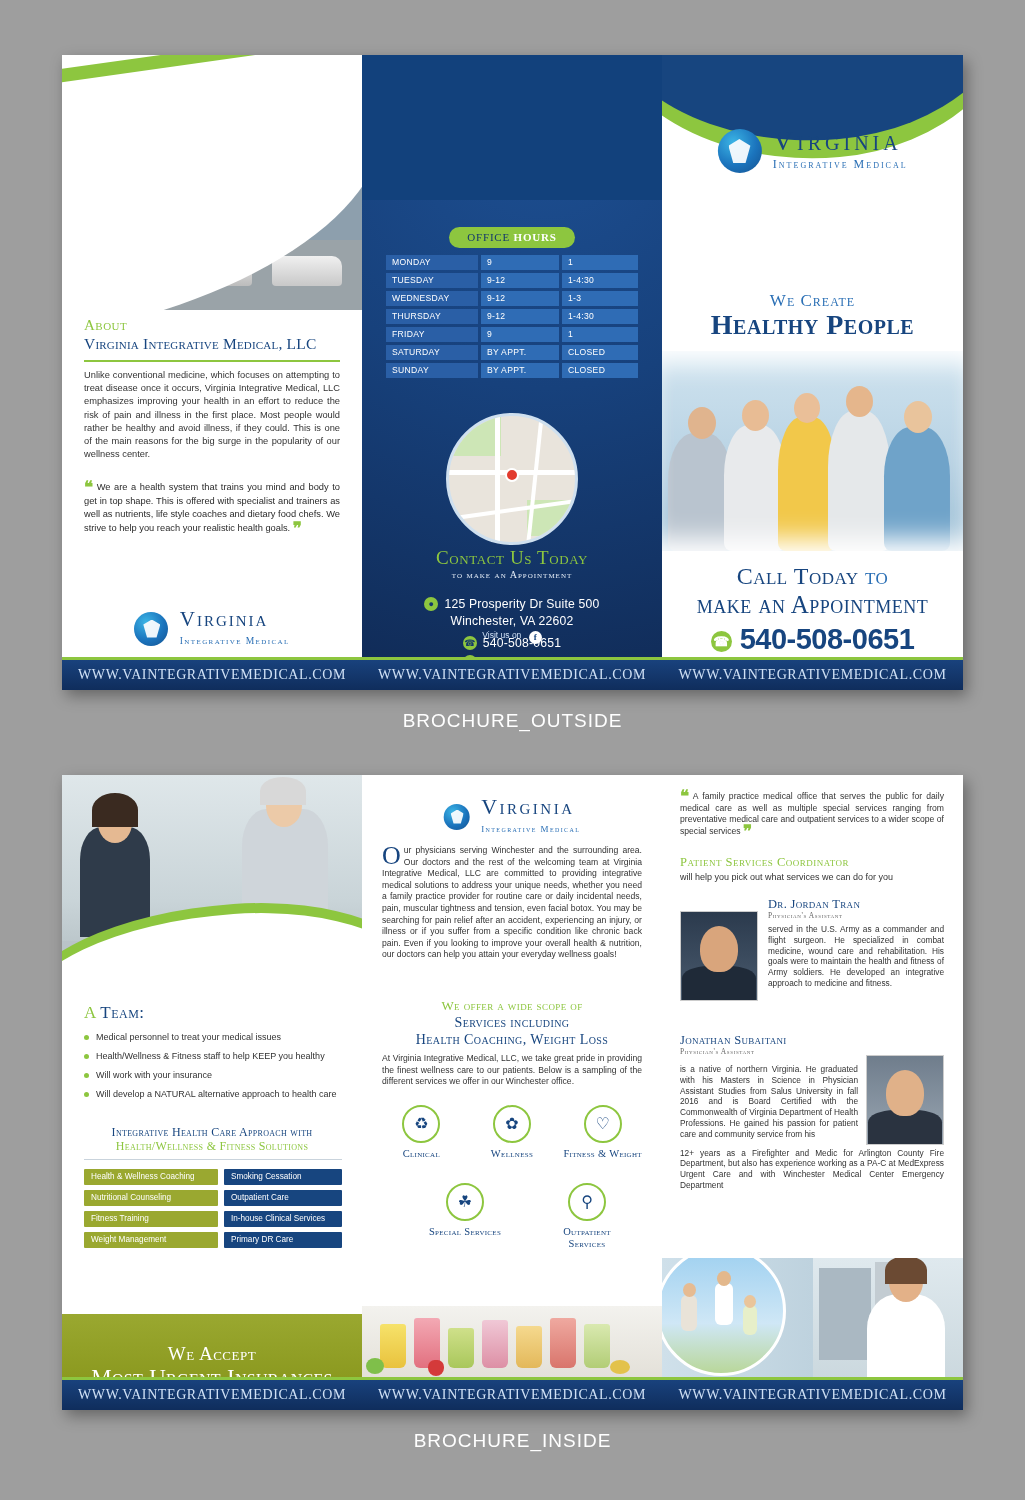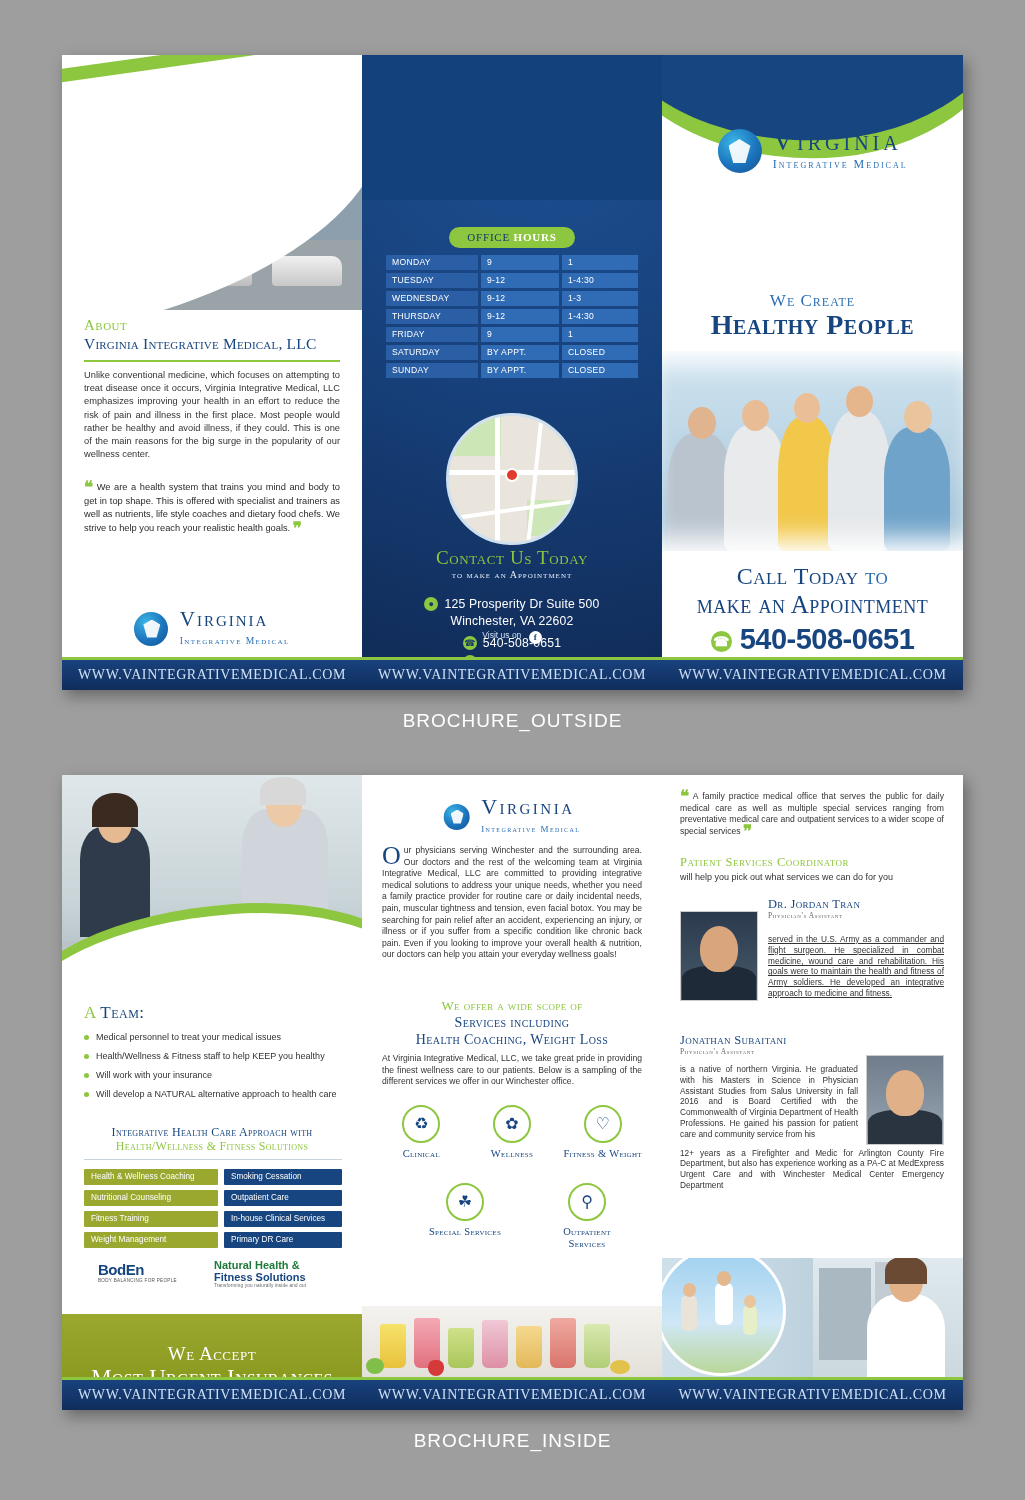"served in the U.S. Army" div.doc-bio { margin-top: 14px -> 4px; text-decoration: underline -> none }
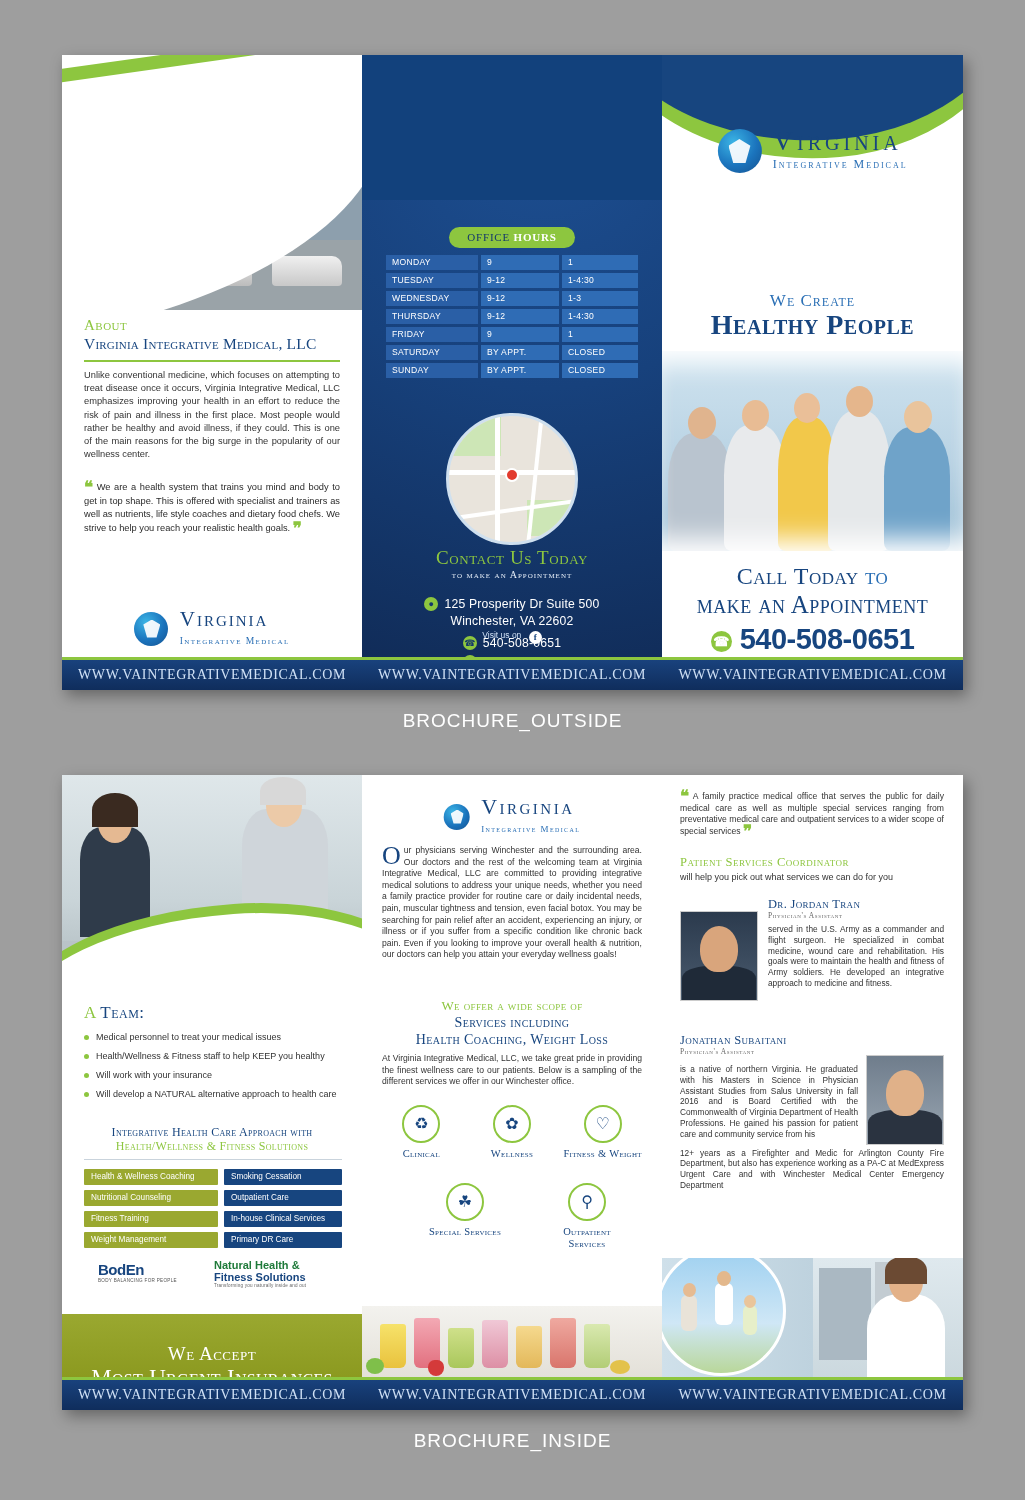"BodEn" div.partners { html: <div> <div> <span>BodEn</span> <small>BODY BALANCING FOR PEOPLE</small> </div> <div> <div>Natural Health &amp;</div> <div><span>Fitness Solutions</span></div> <div>Transforming you naturally inside and out</div> </div> </div> -> none }
